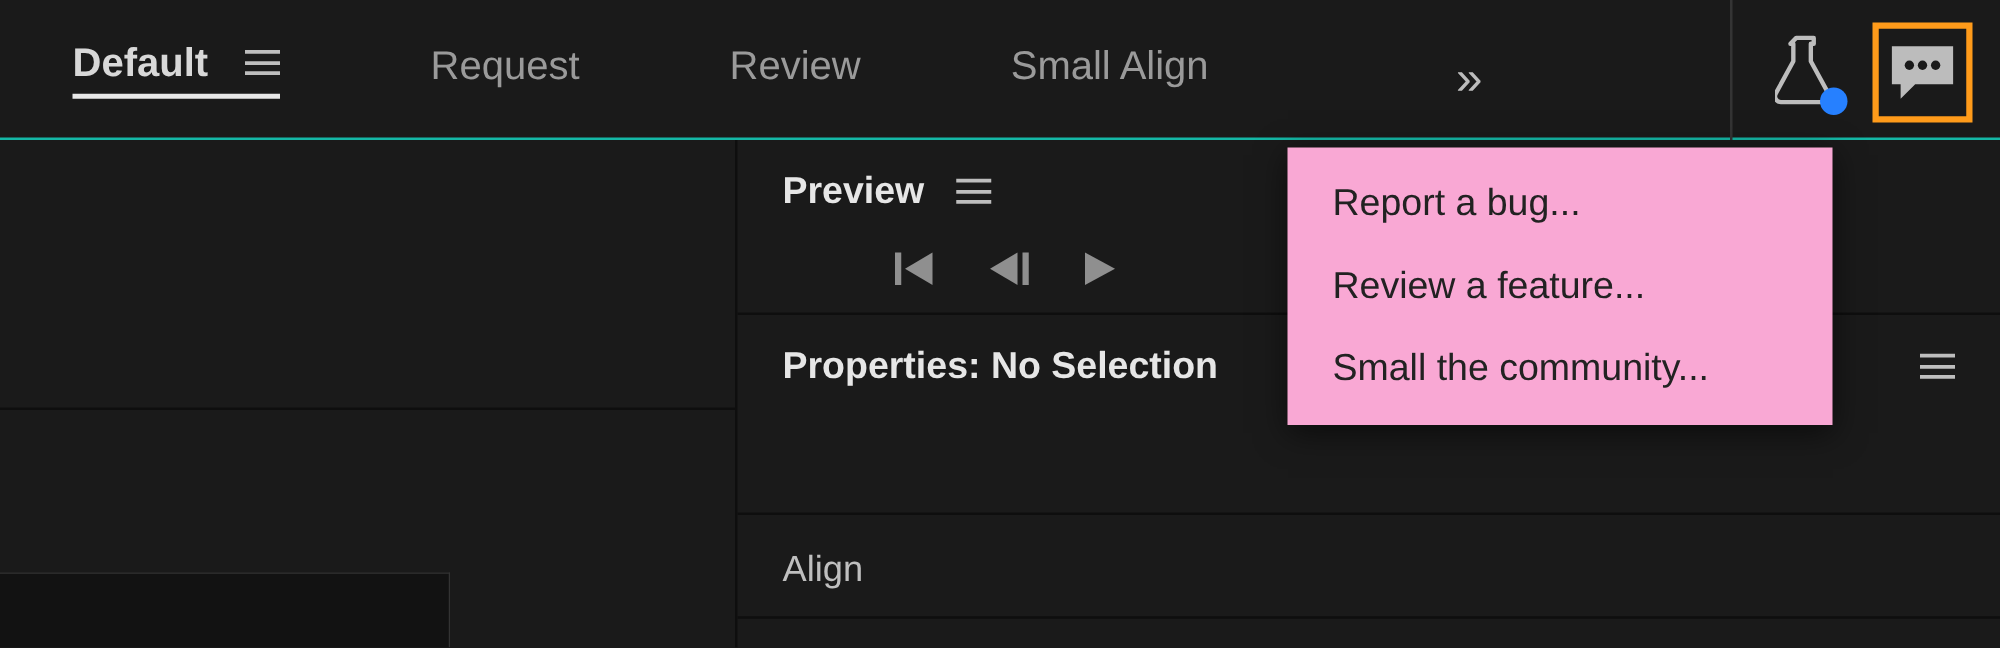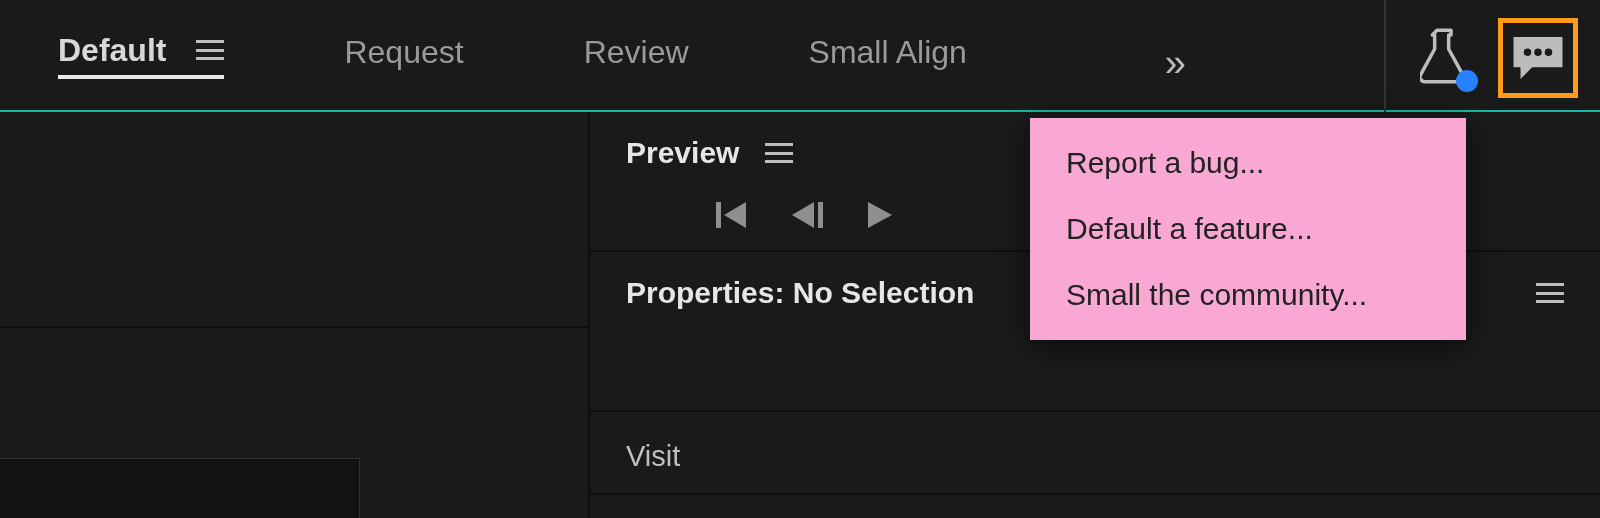"Default a feature..." div.dropdown-item { text: Default -> Review }
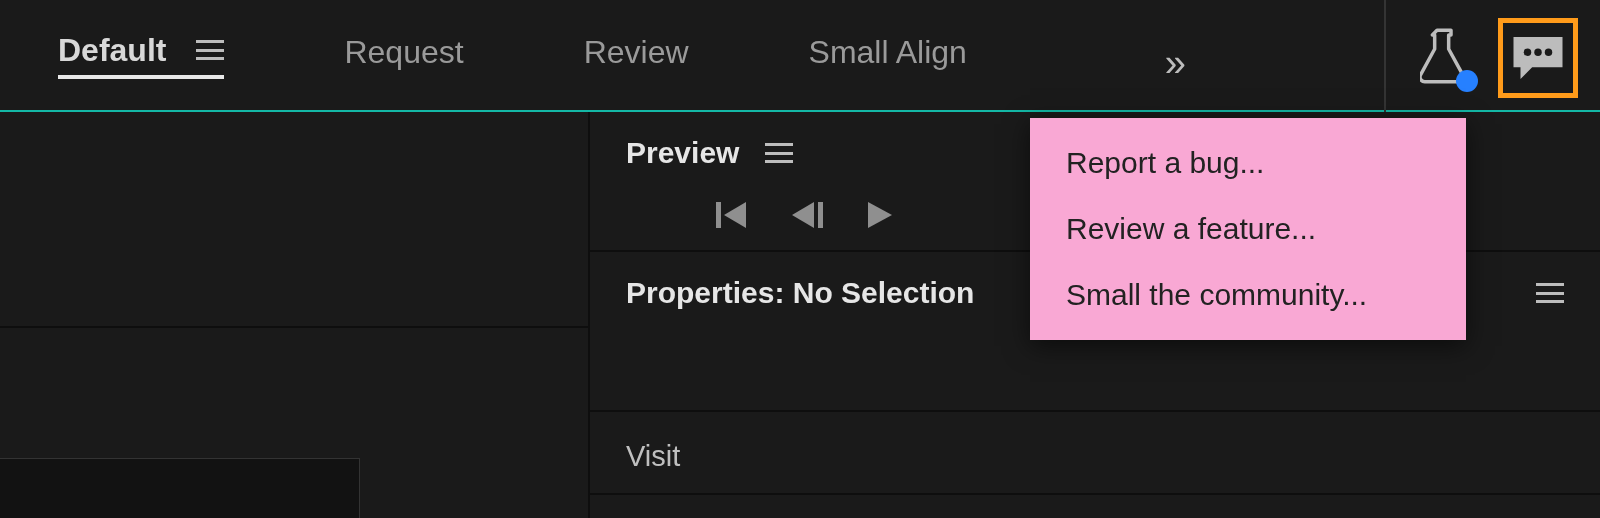"Visit" span { text: Visit -> Align }
